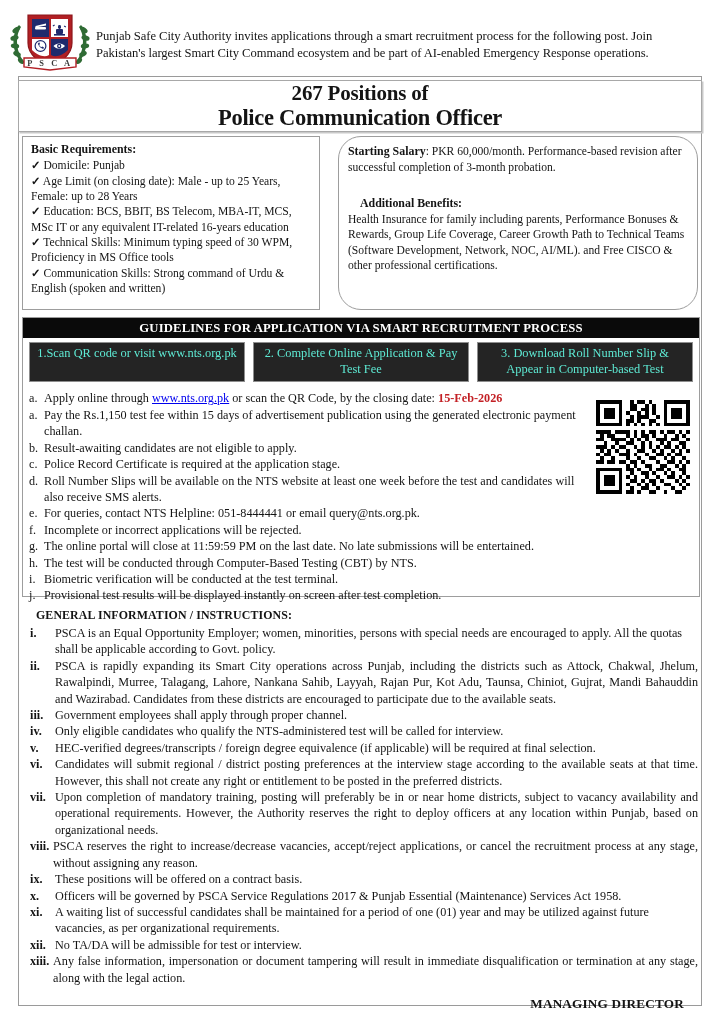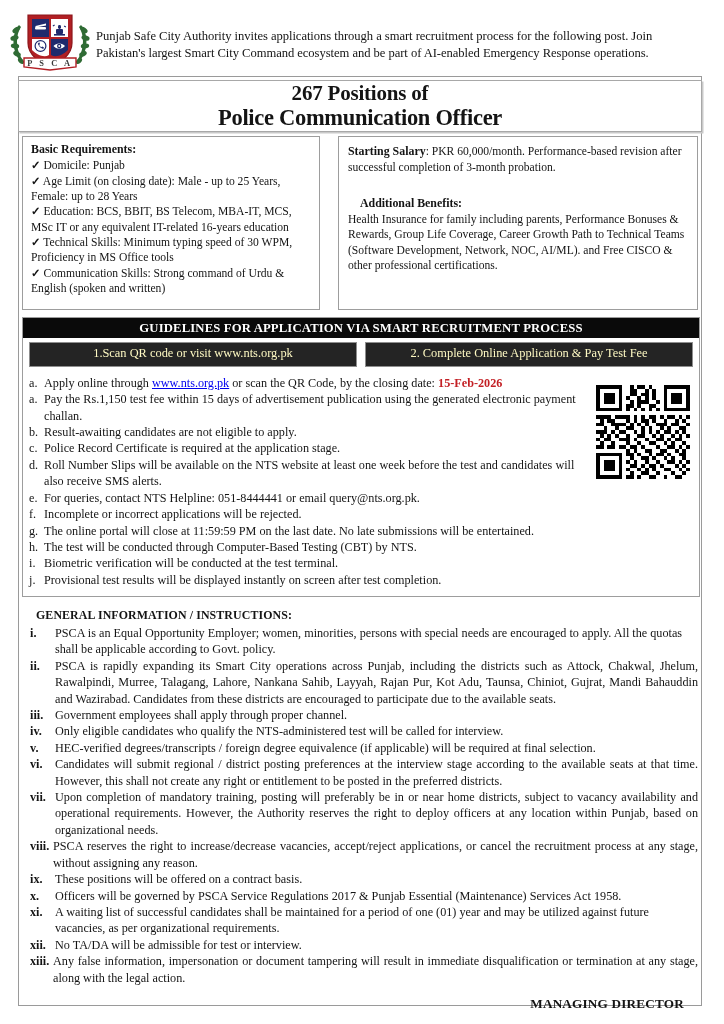"Starting Salary: PKR 60,000/month." .req-box.right { border-radius: none -> 23px }
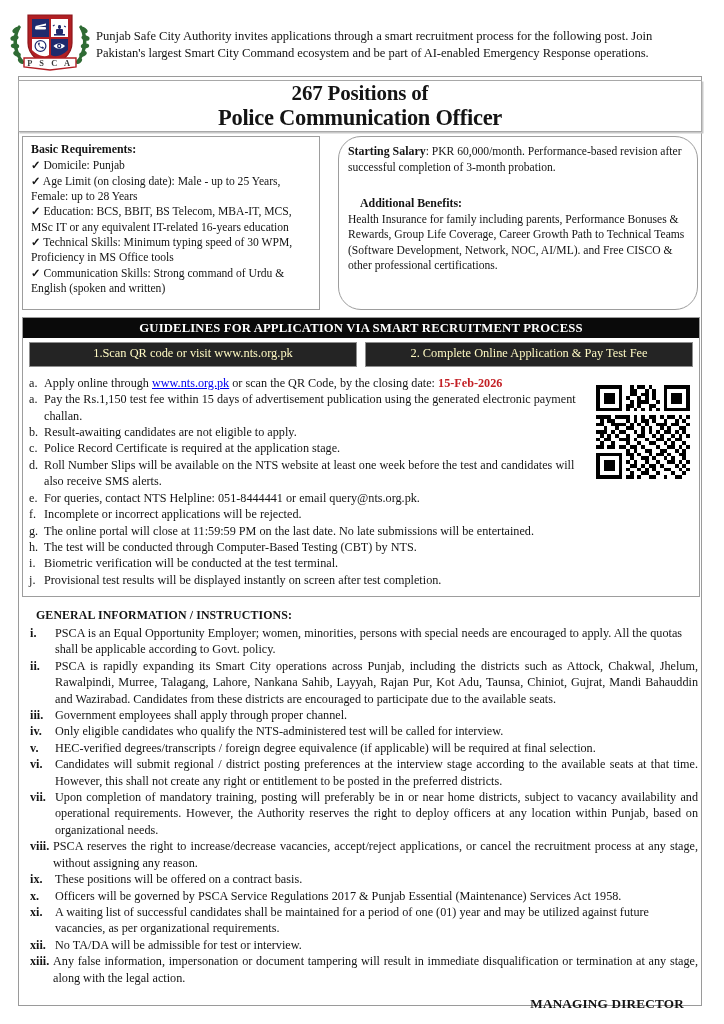"1.Scan QR code or visit" .step { color: #fef9c3 -> #5eead4 }
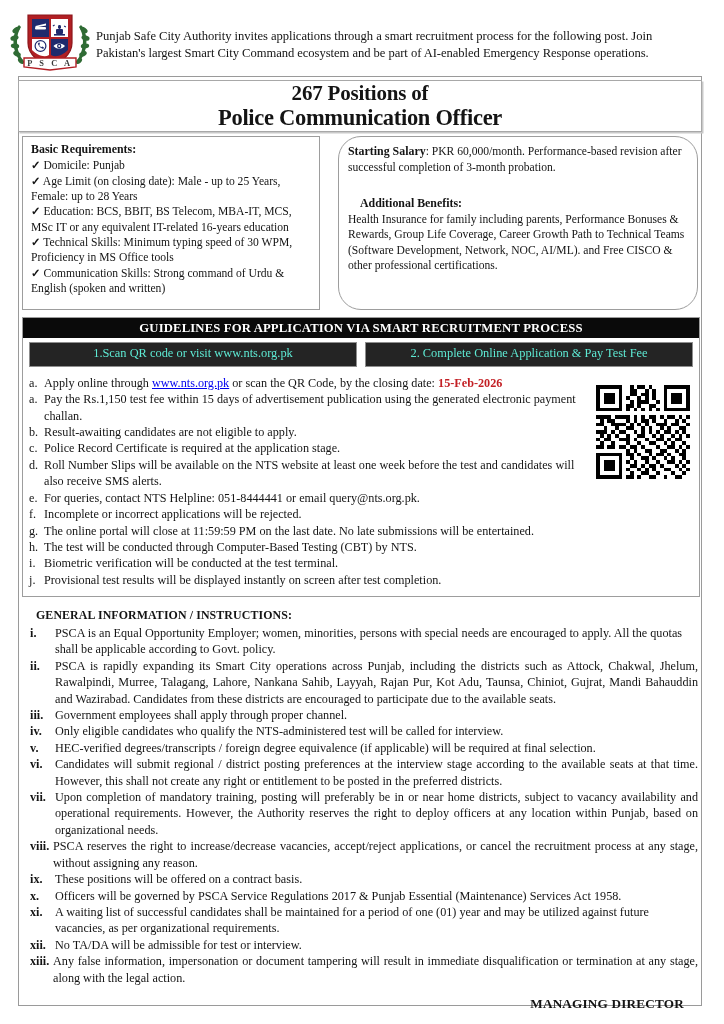"3. Download Roll Number Slip" div.step { html: none -> <div>3. Download Roll Number Slip &amp; Appear in Computer-based Test</div> }
